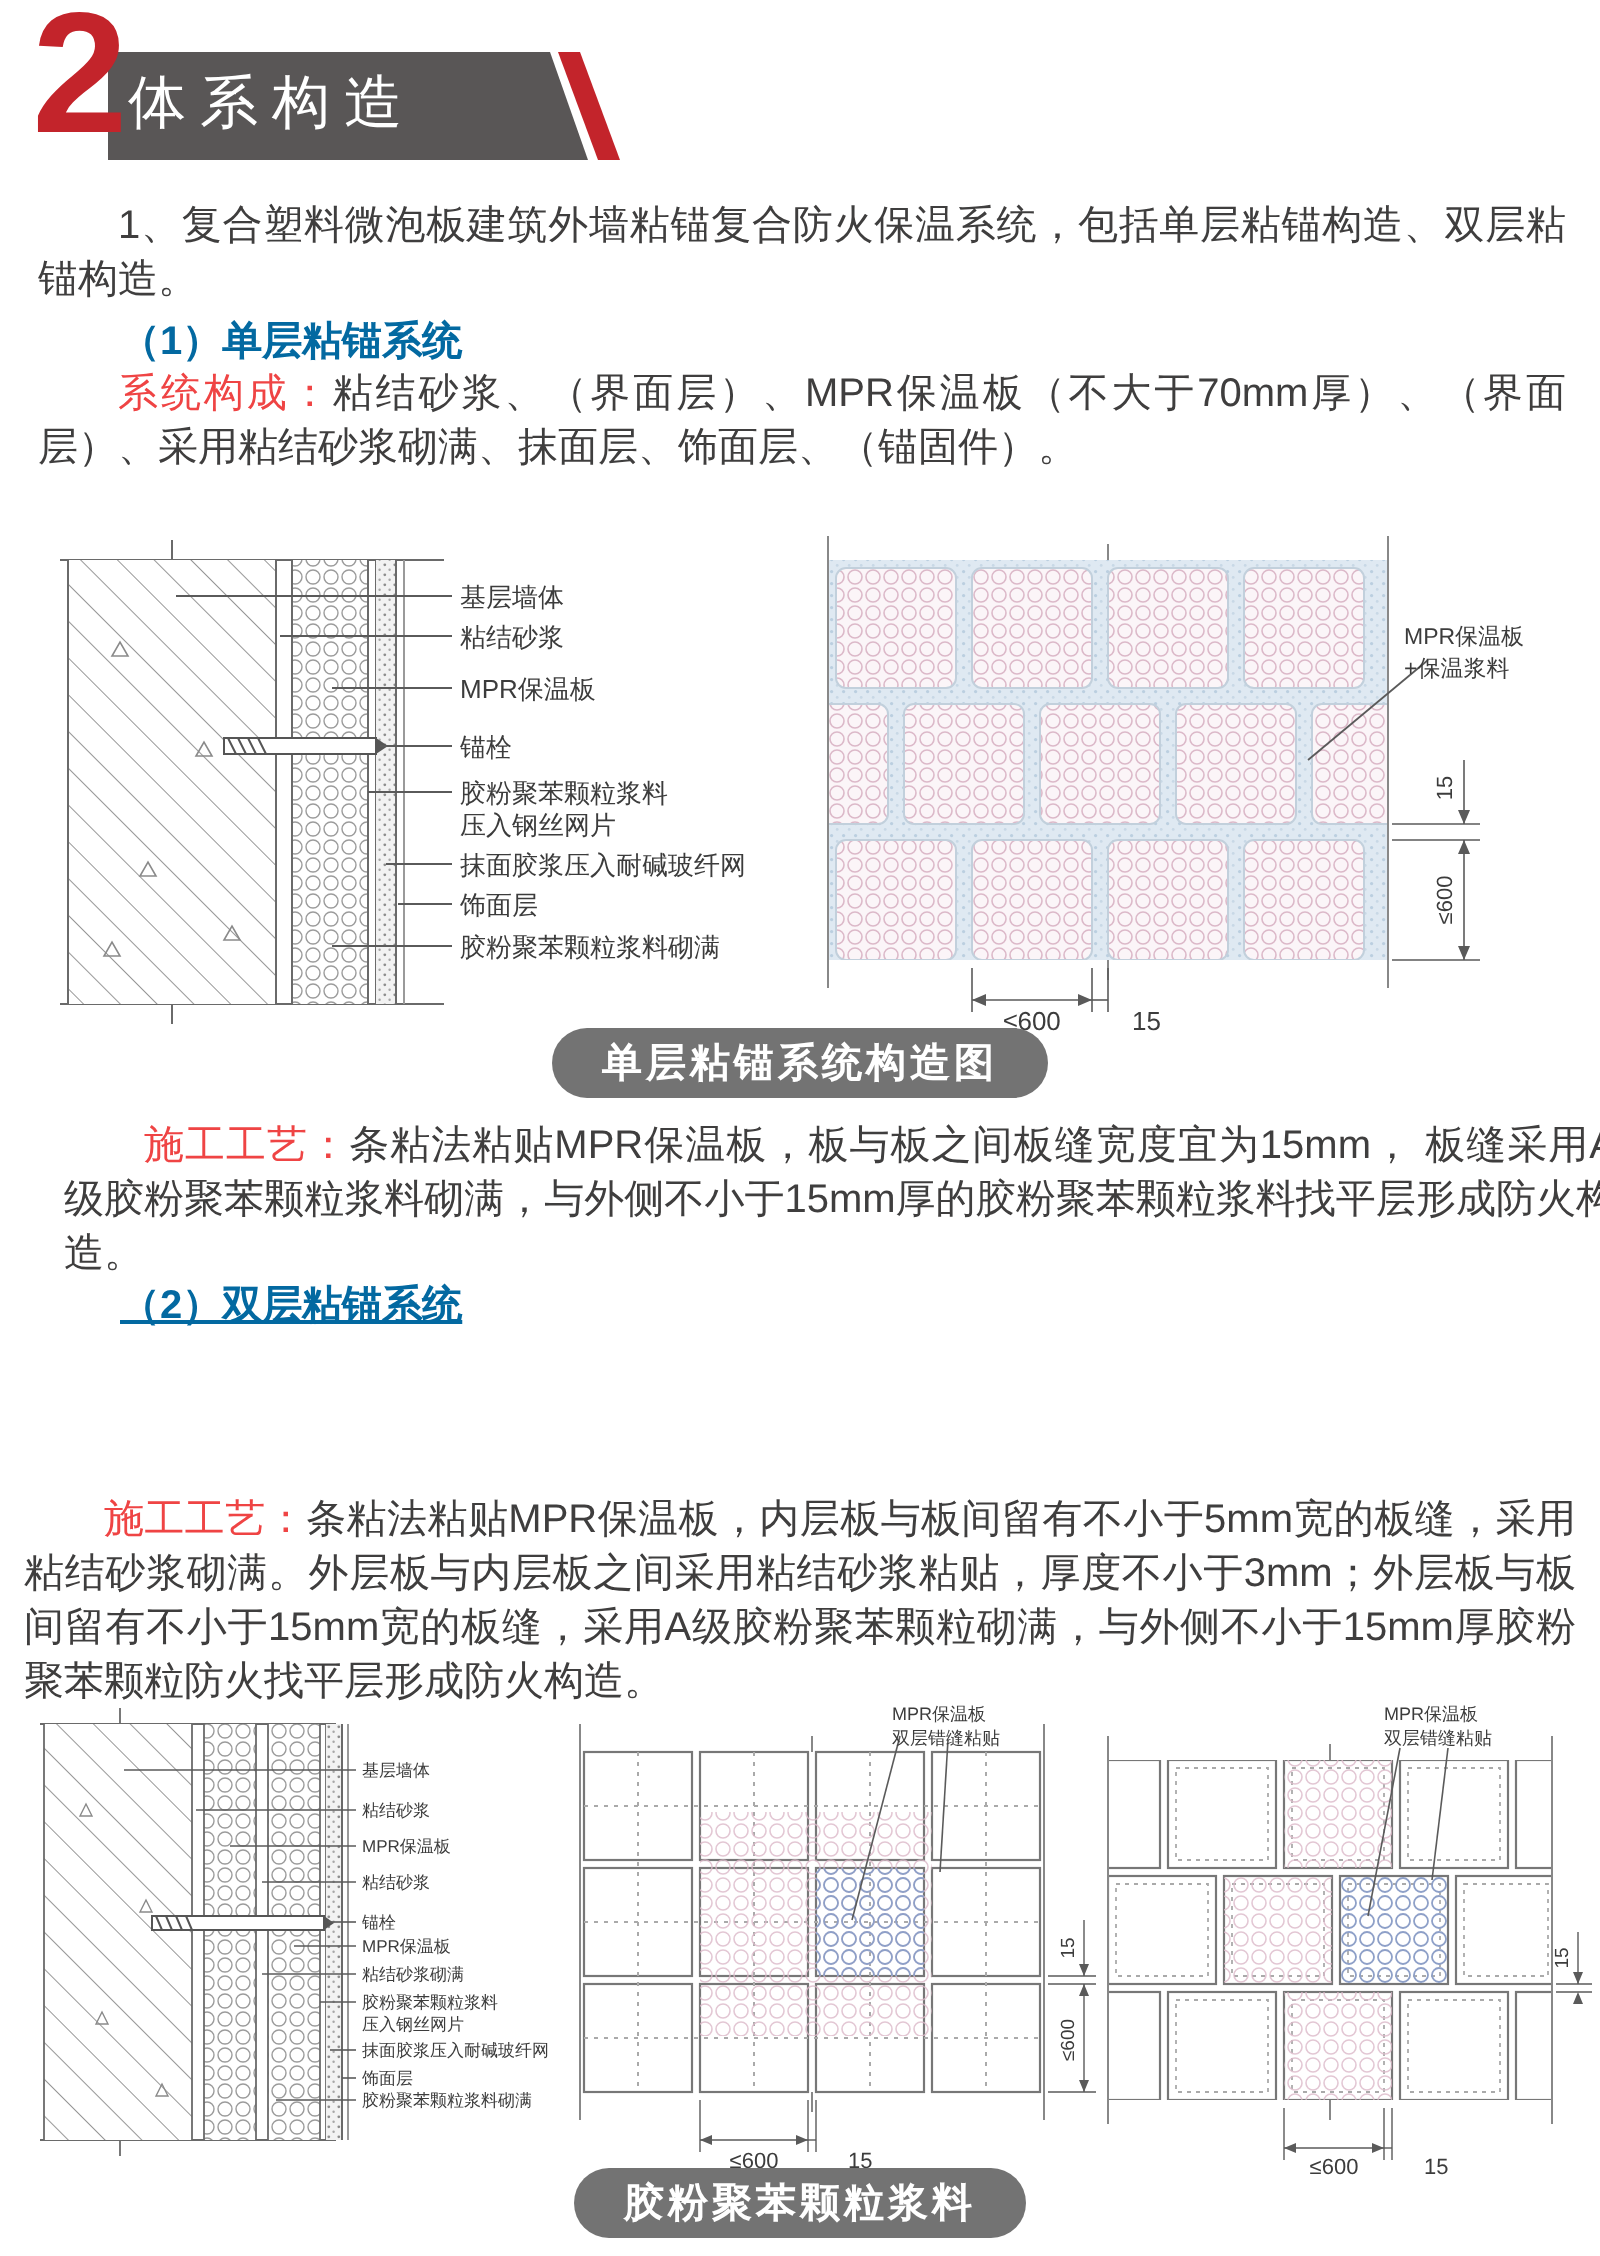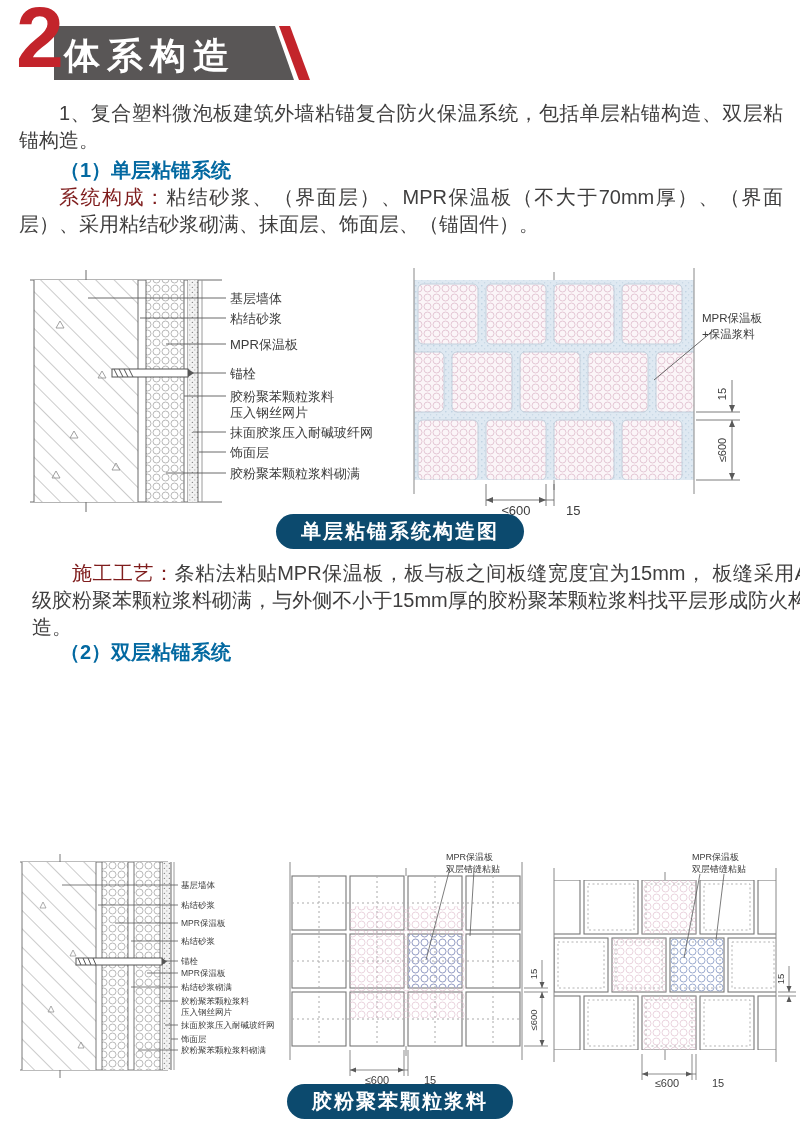"体系构造" #hdr-title { font-size: 36px -> 29px; font-weight: bold -> normal }
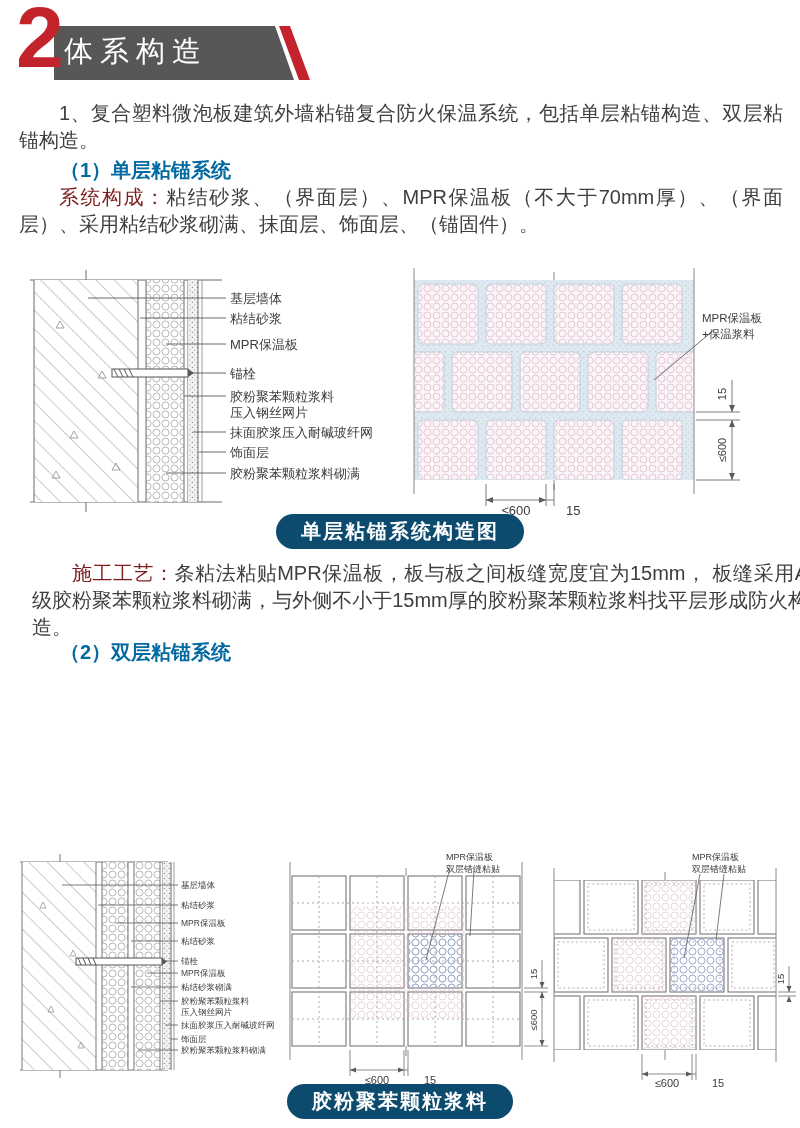"系统构成：" .red { color: #7f1d1d -> #ef4444 }
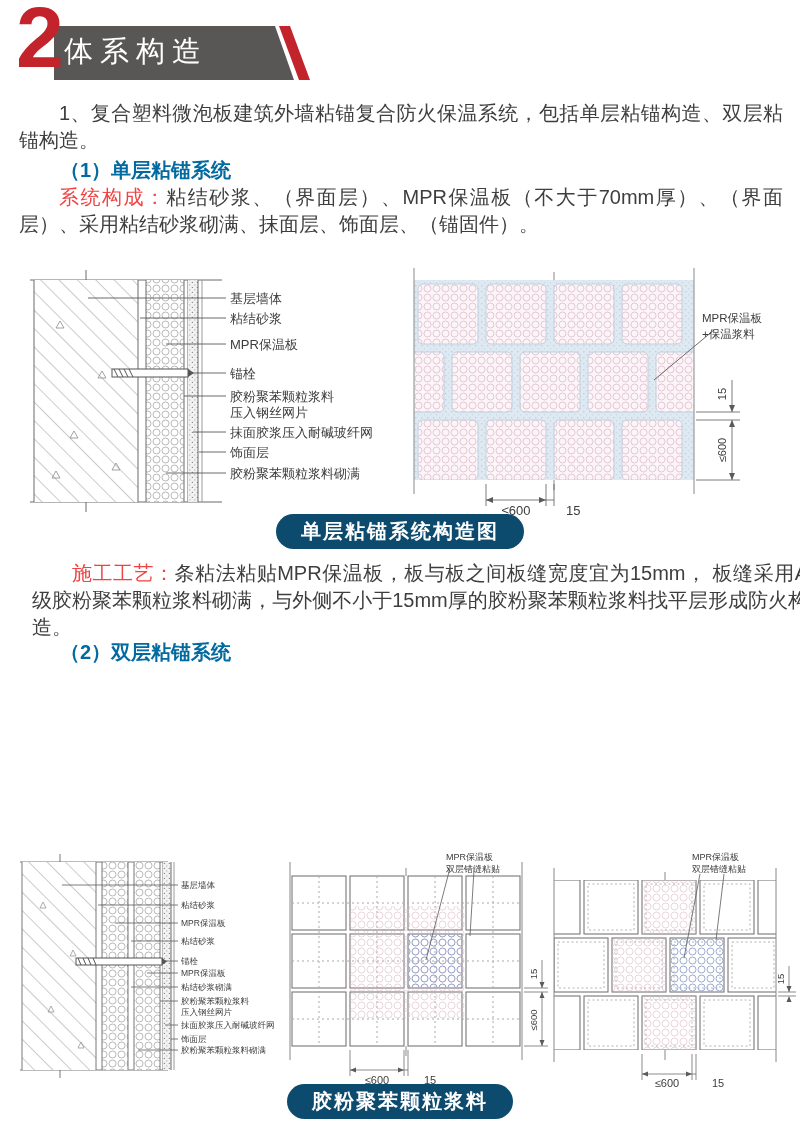"单层粘锚系统构造图" .badge { background: #0c4a6e -> #737373 }
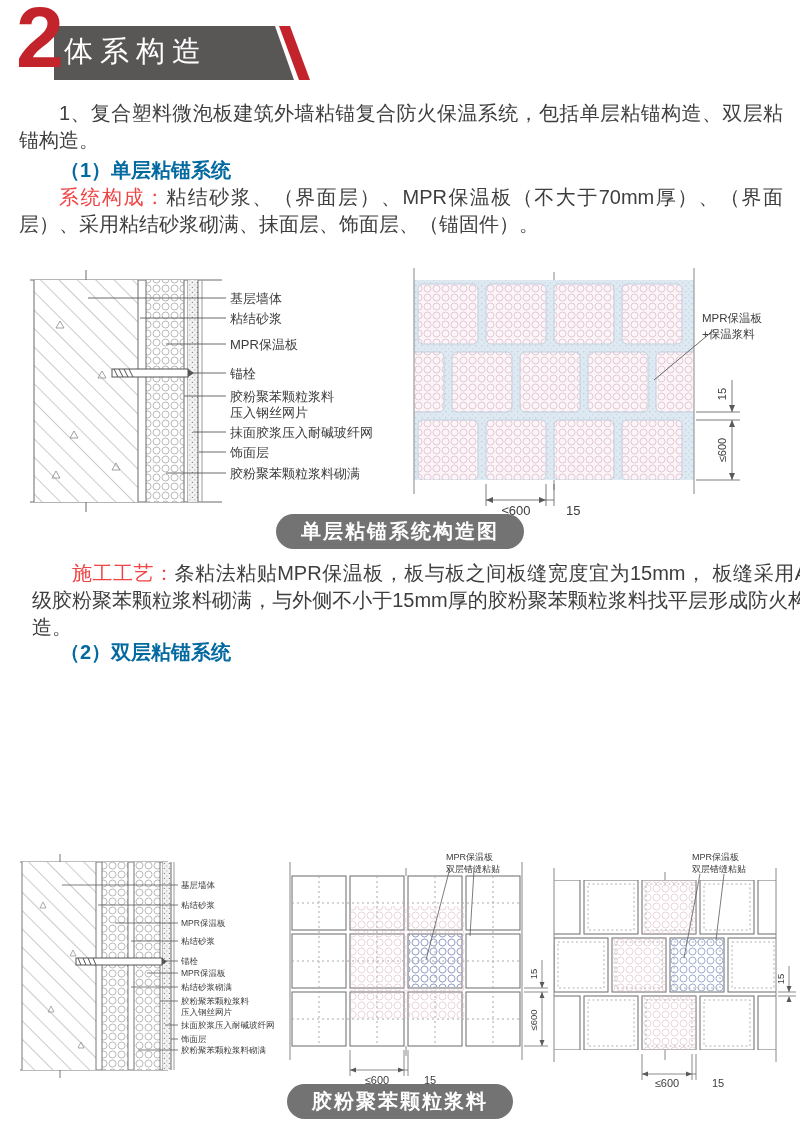"（2）双层粘锚系统" div.sec-heading { text-decoration: none -> underline }
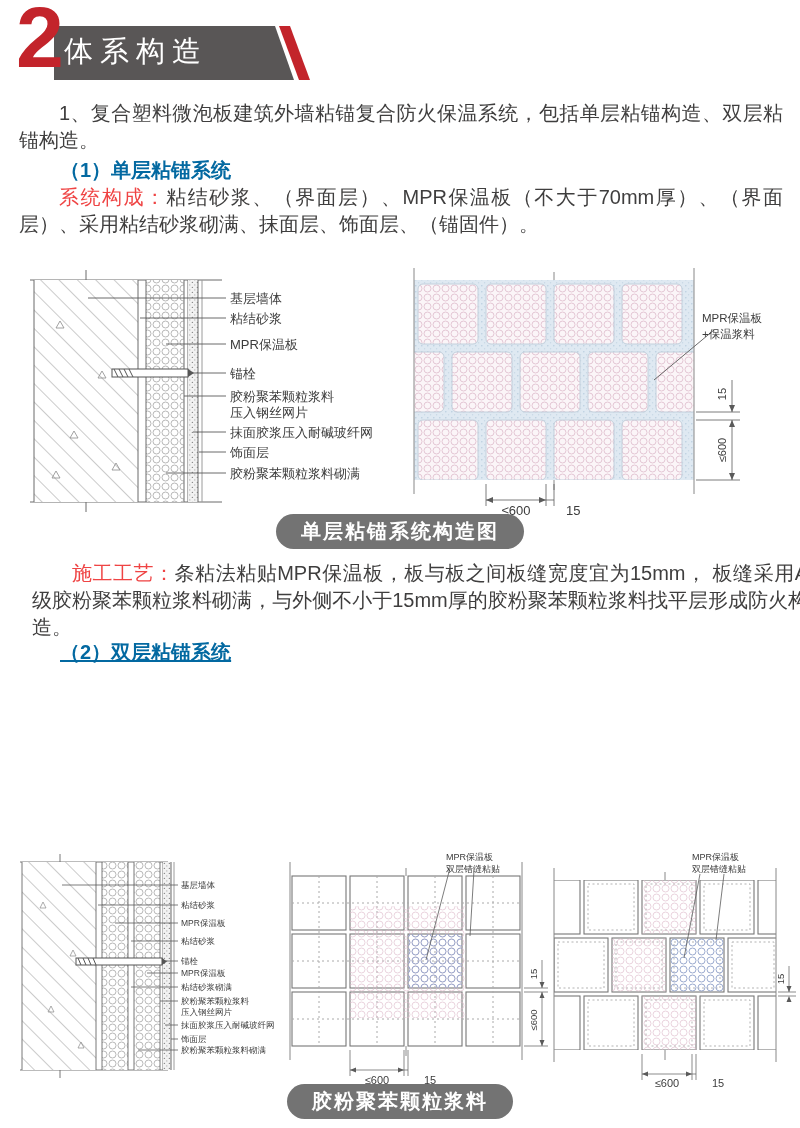"施工工艺：条粘法粘贴MPR保温板，内层板与板间留有不小于5mm宽的板缝，采用粘结" p.para { html: none -> <p> <span>施工工艺：</span><span>条粘法粘贴MPR保温板，内层板与板间留有不小于5mm宽的板缝，采用粘结砂浆砌满。外层板与内层板之间采用粘结砂浆粘贴，厚度不小于3mm；外层板与板间留有不小于15mm宽的板缝，采用A级胶粉聚苯颗粒砌满，与外侧不小于15mm厚胶粉聚苯颗粒防火找平层形成防火构造。</span> </p> }
